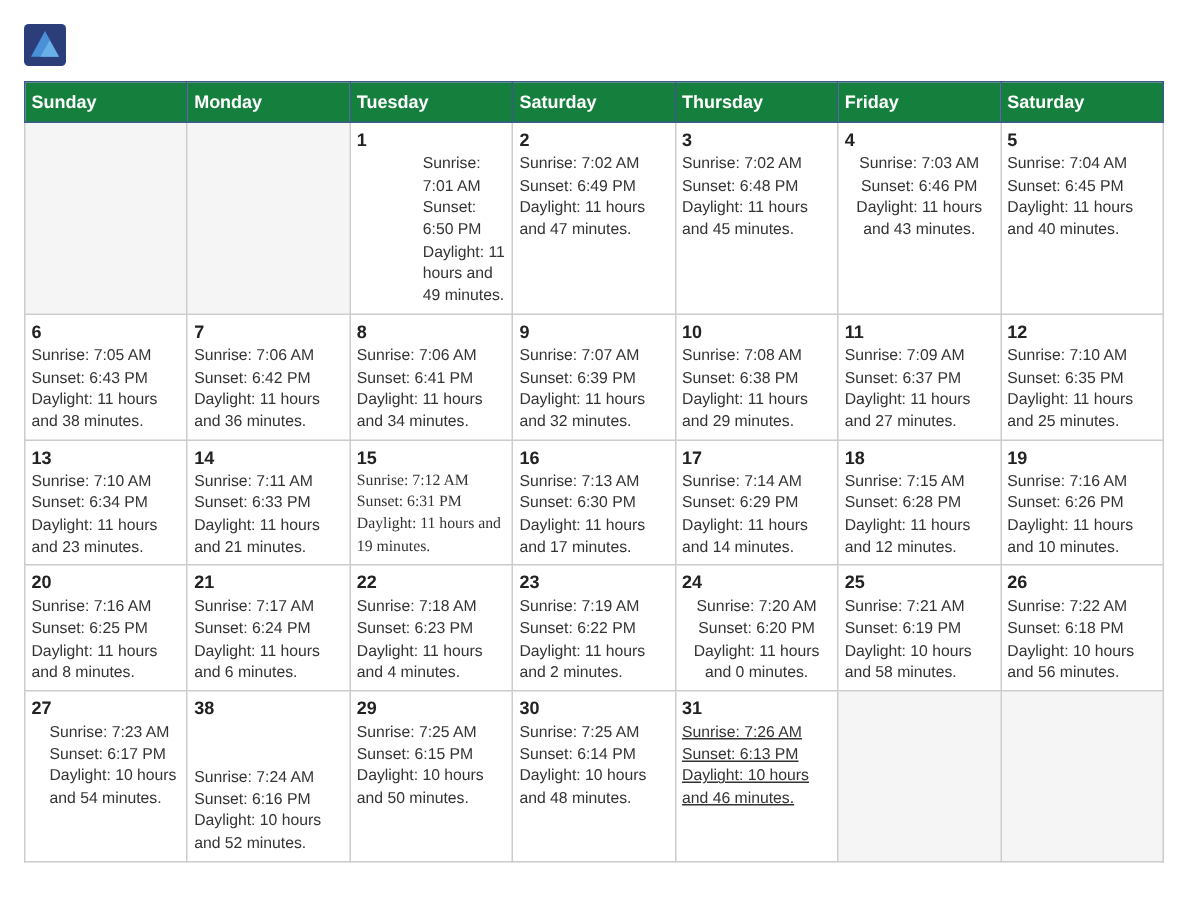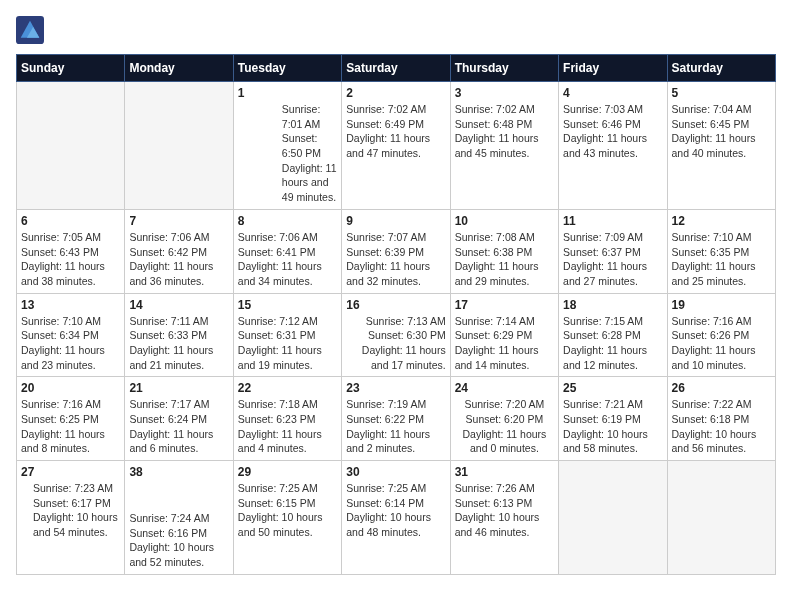"Sunday" .calendar th { background: #0f172a -> #15803d }
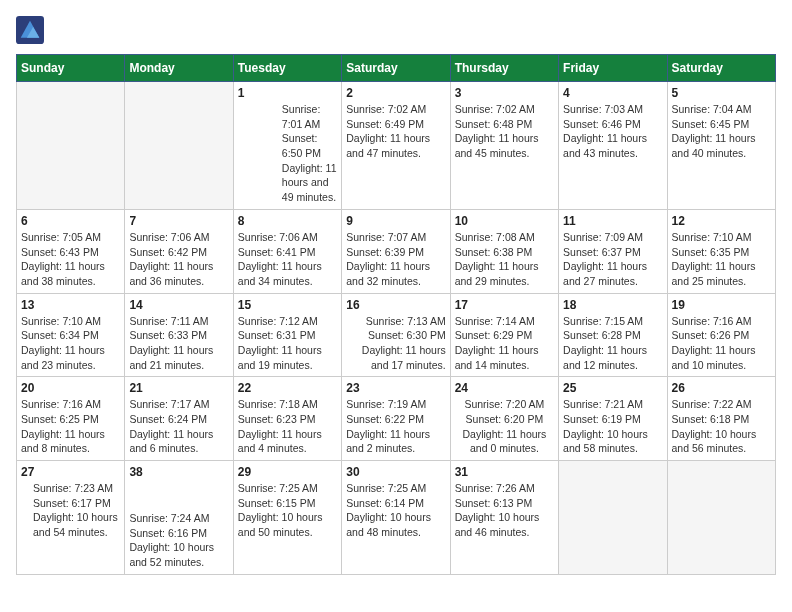"Sunrise: 7:03 AM" div.cell-text { text-align: none -> center }
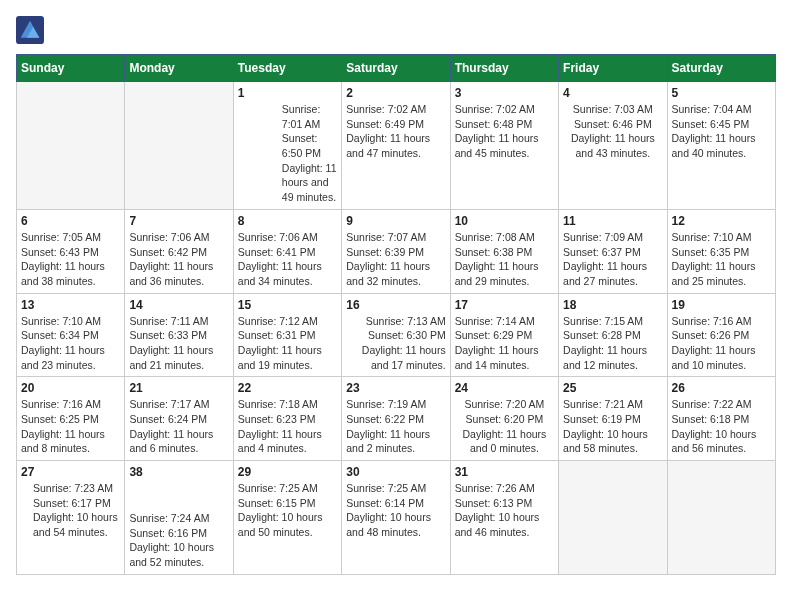"Sunrise: 7:12 AM" div.cell-text { font-family: none -> Liberation Serif, serif }
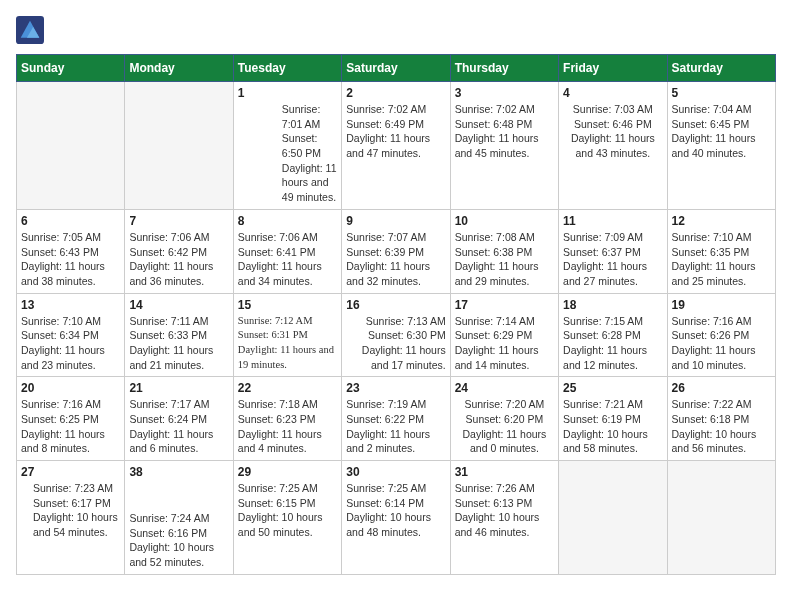"Sunrise: 7:13 AM" div.cell-text { text-align: right -> none }
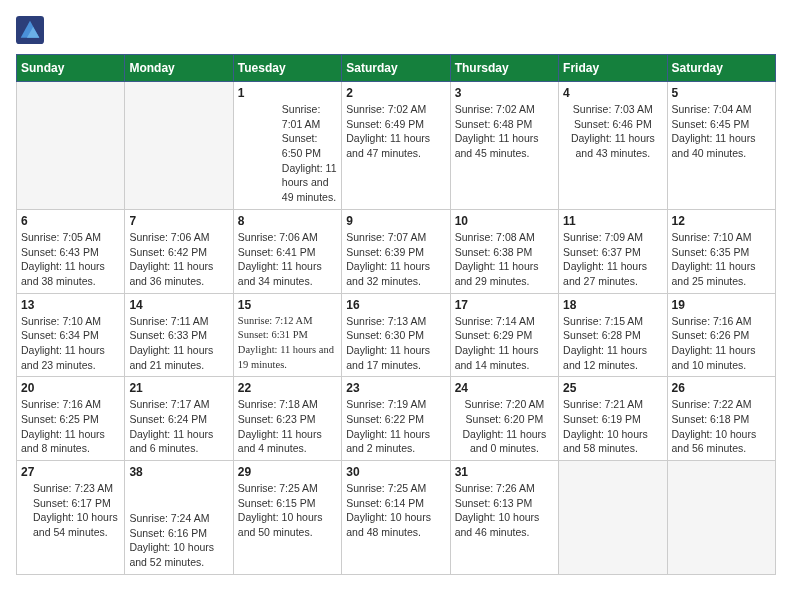"Sunrise: 7:26 AM" div.cell-text { text-decoration: none -> underline }
